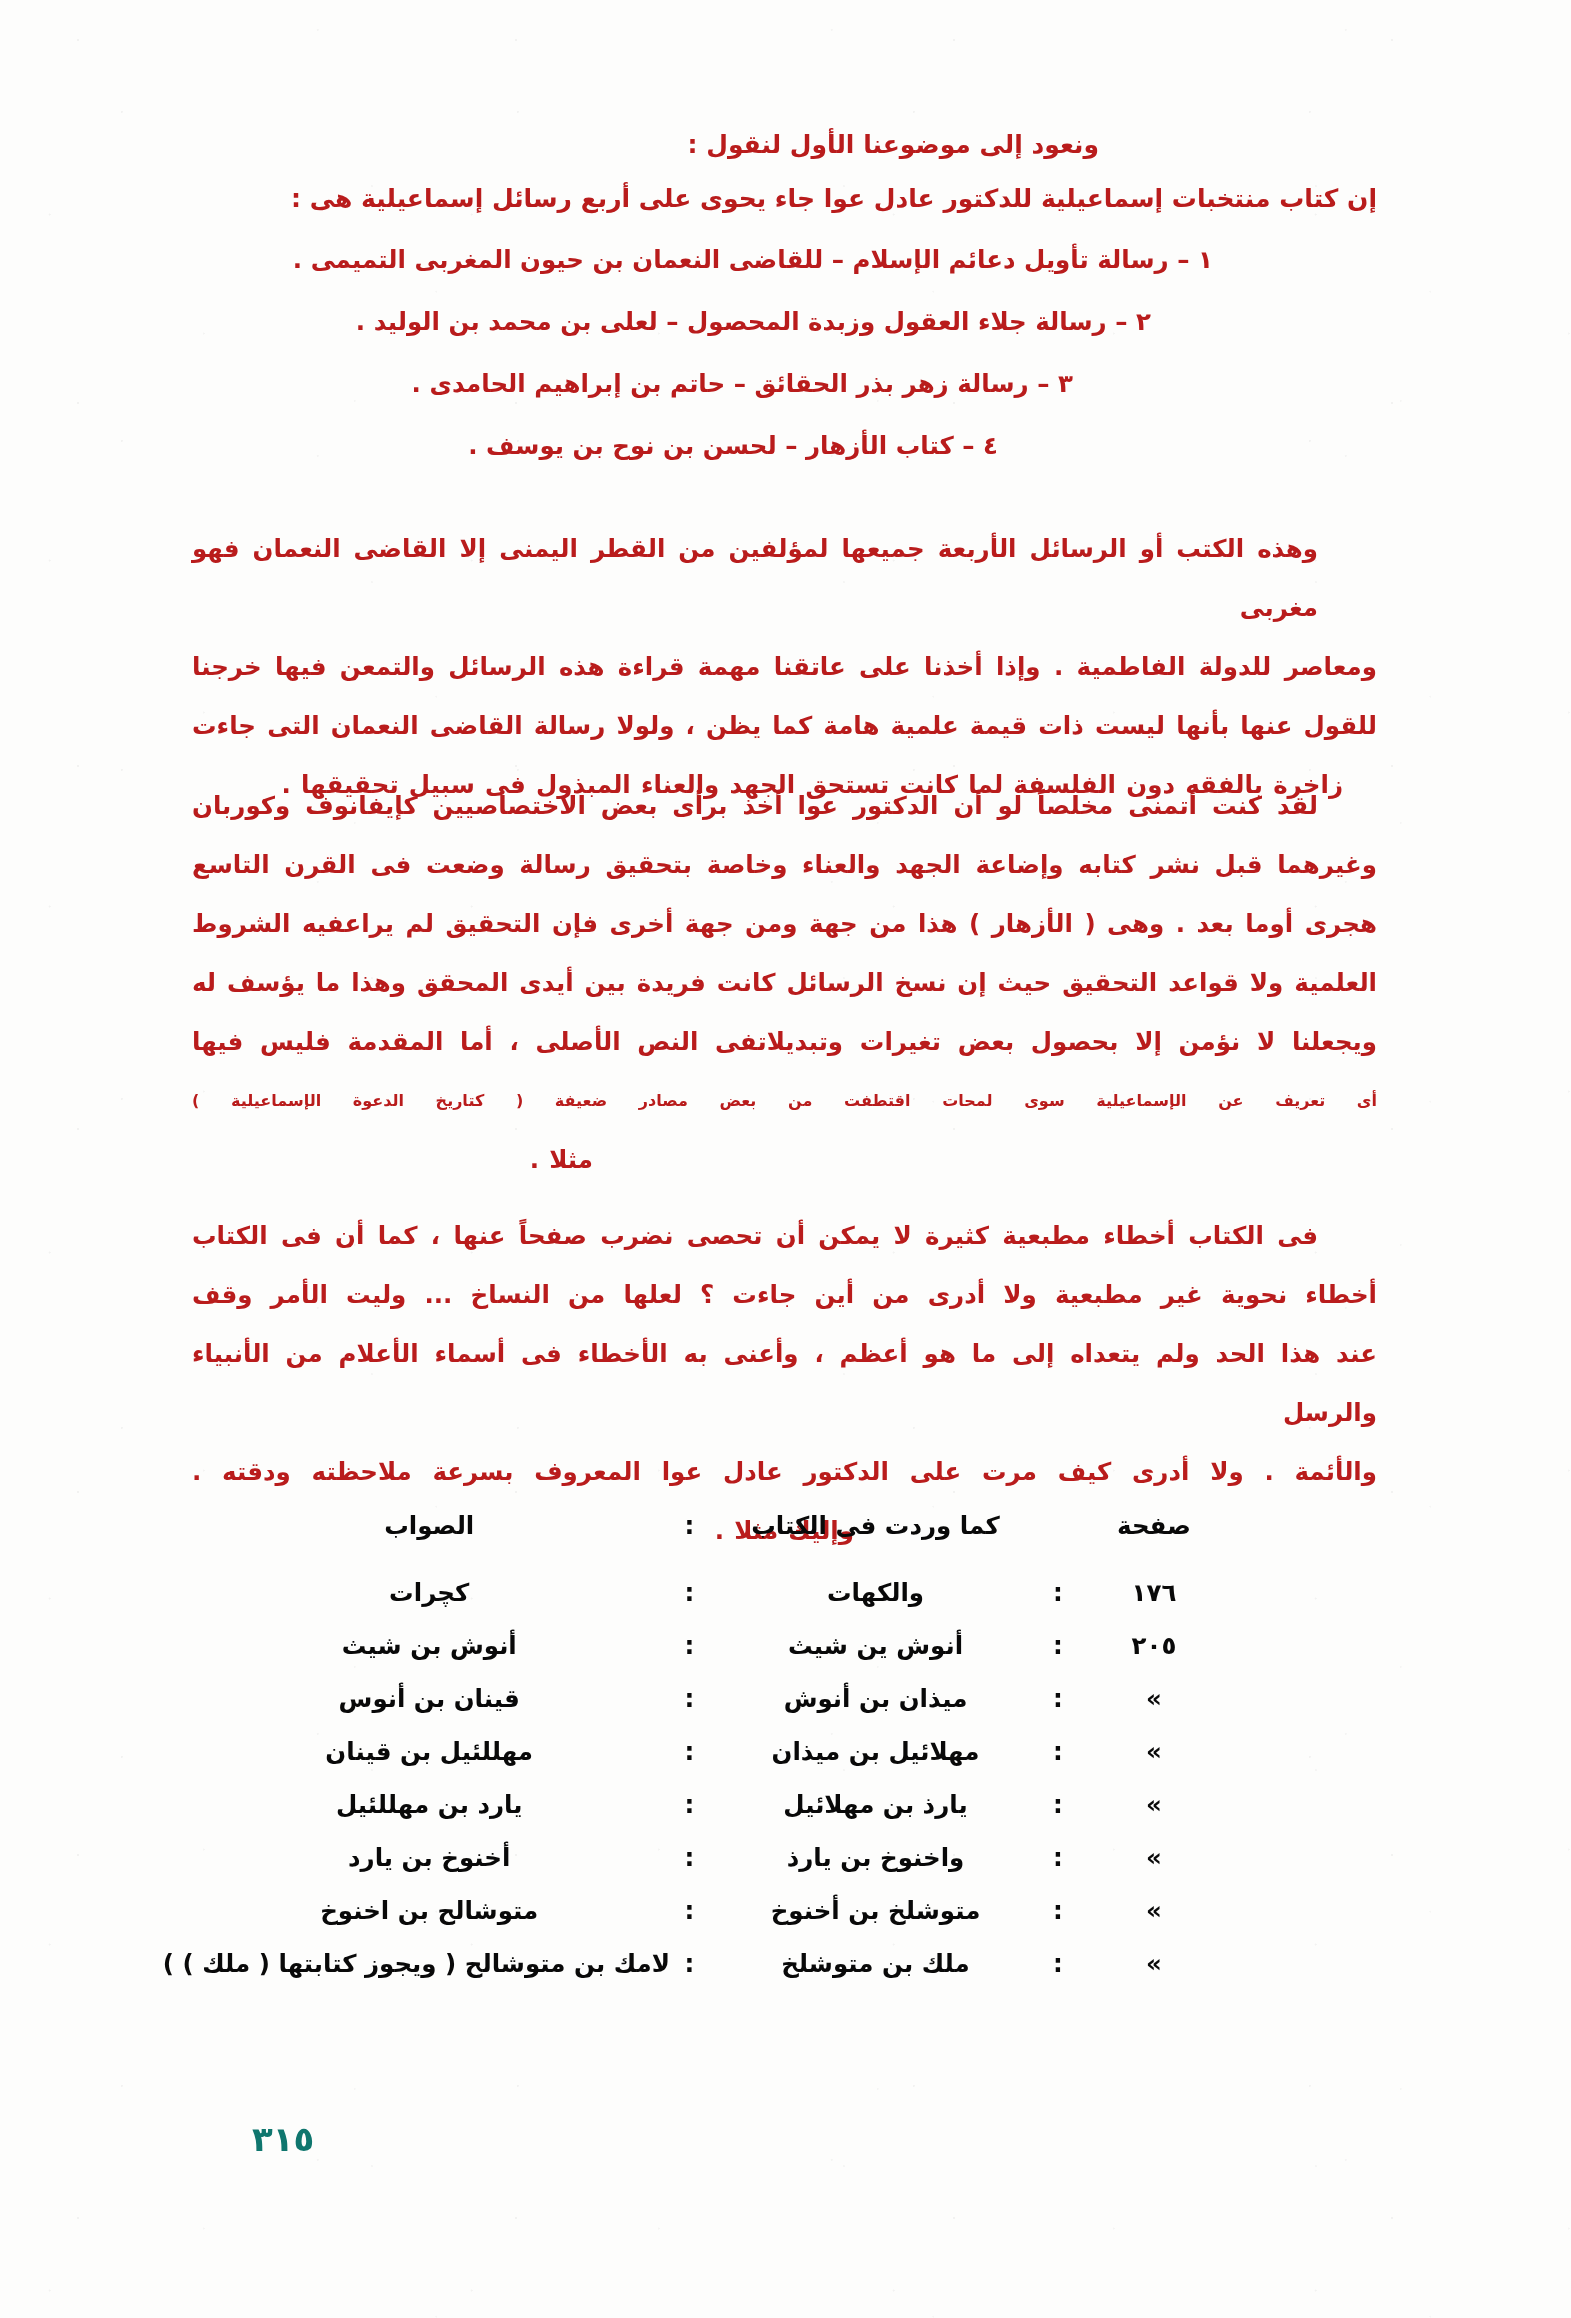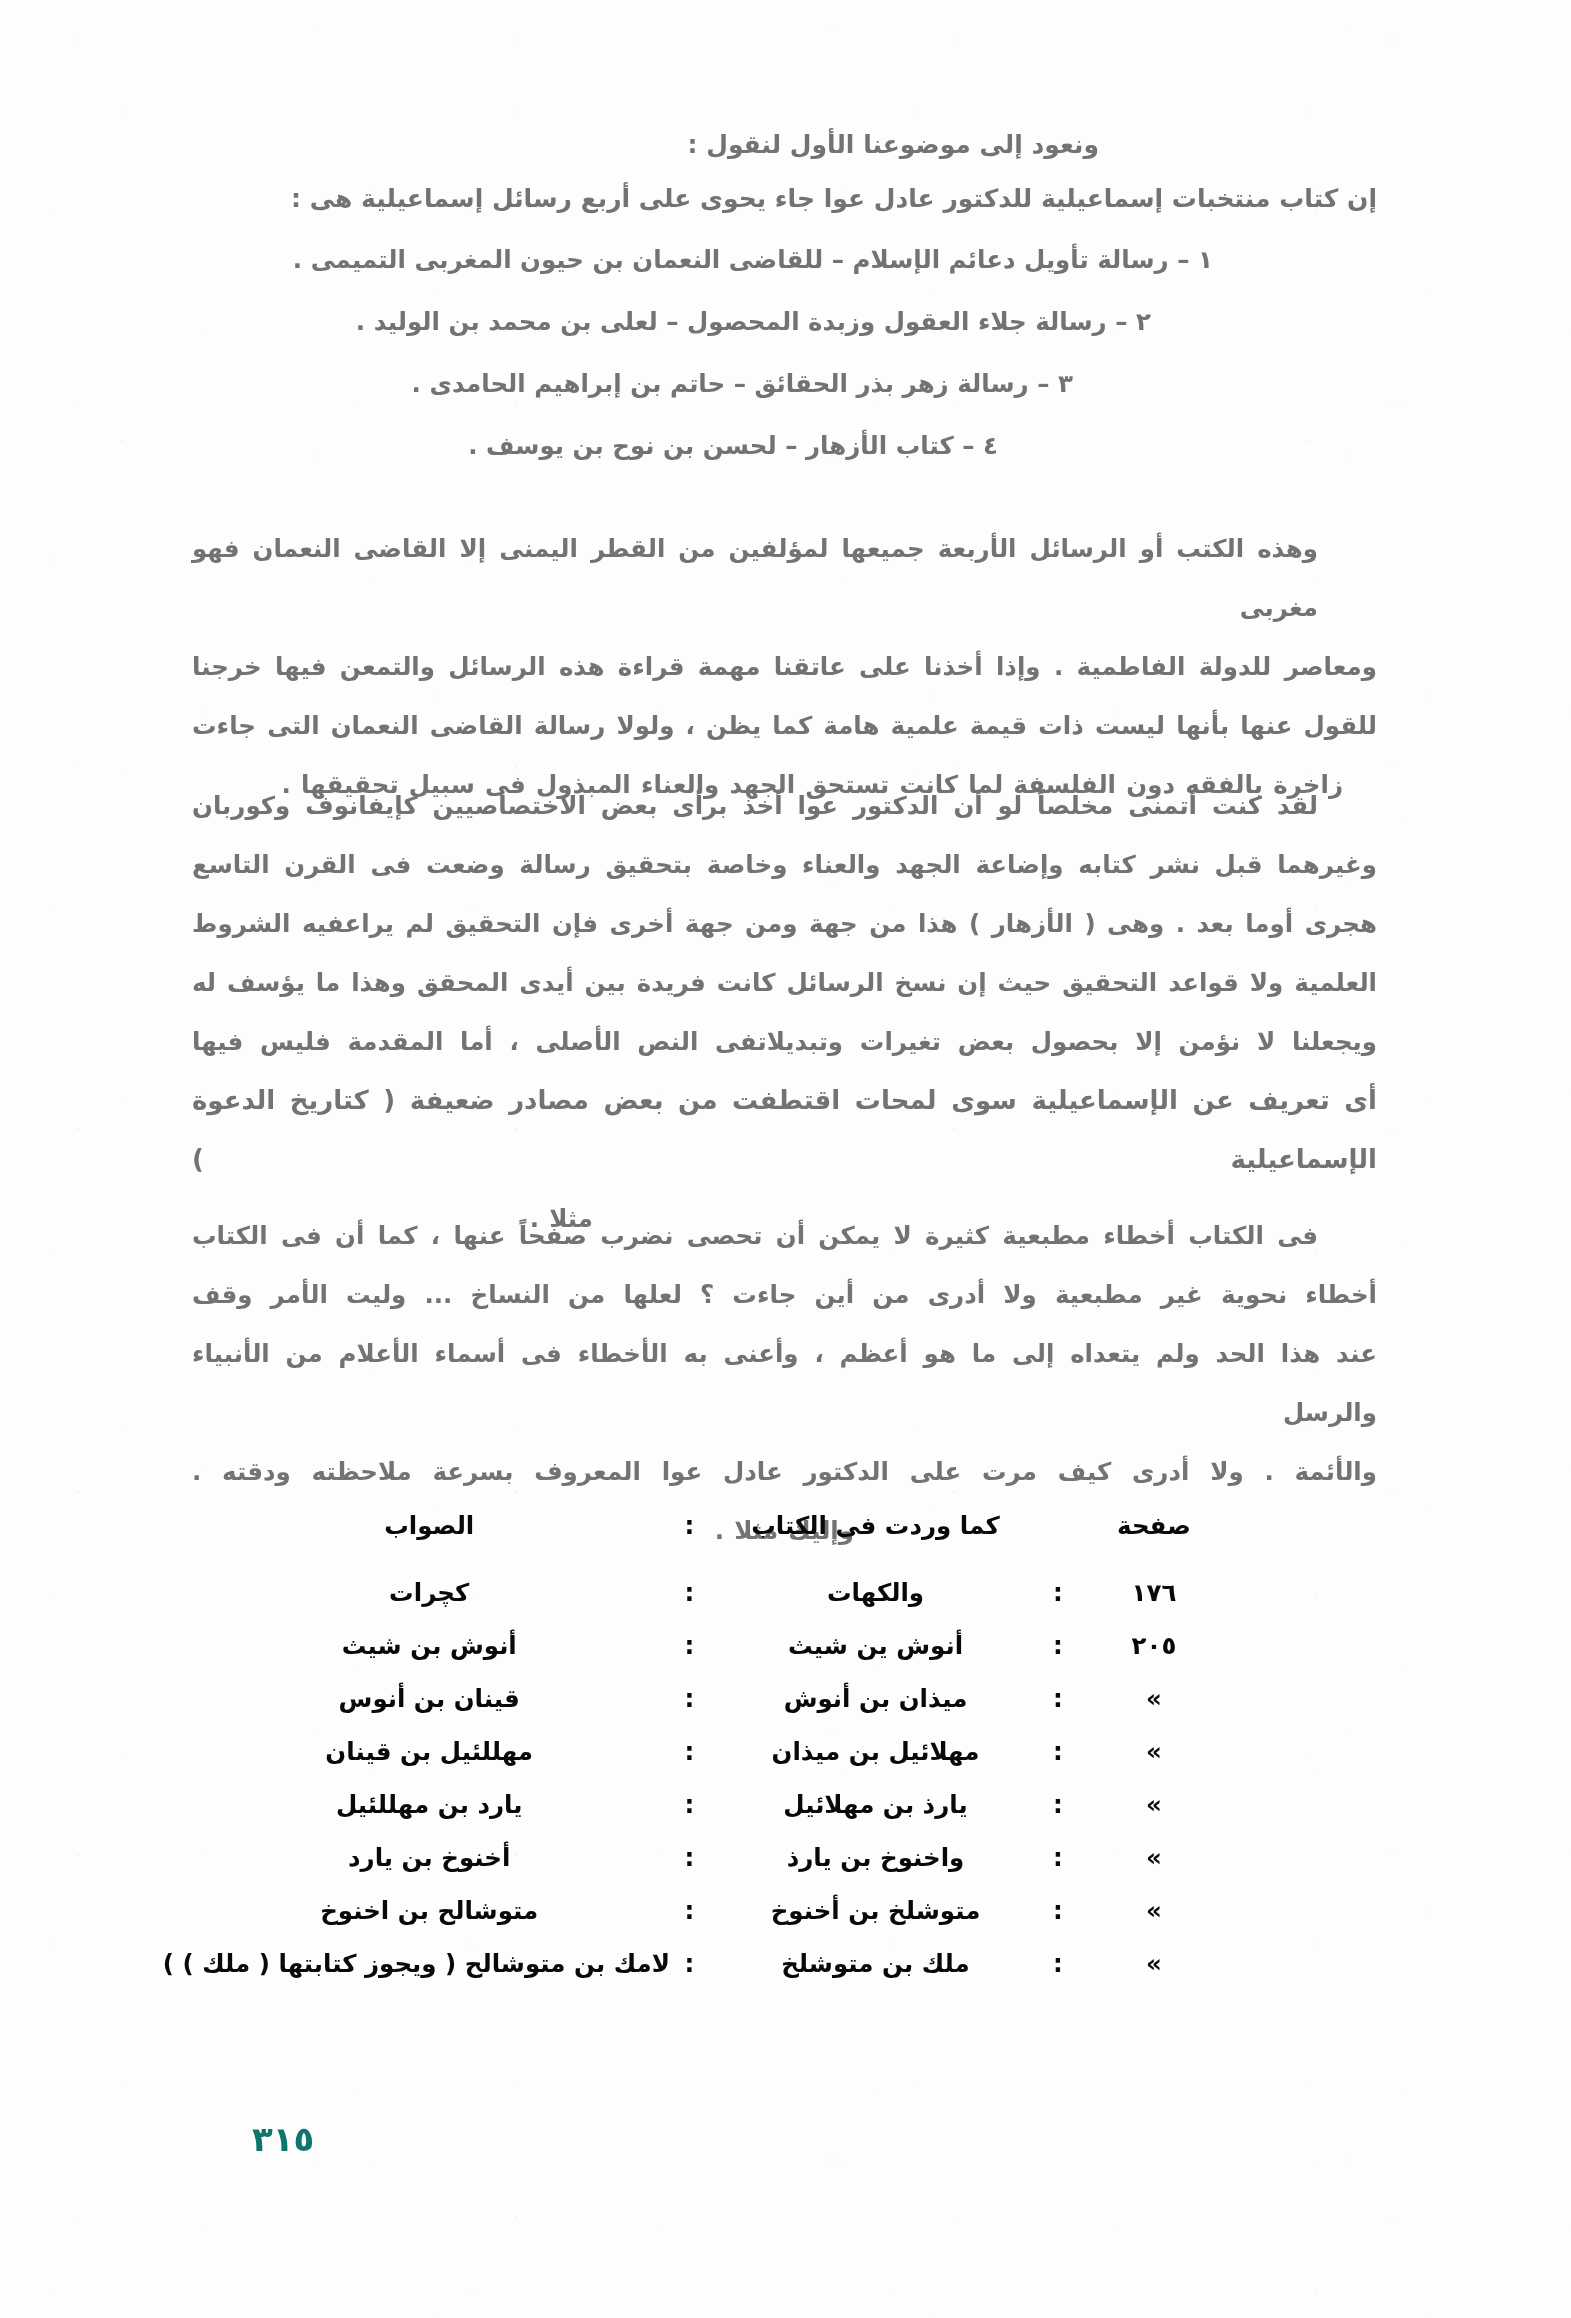"ونعود إلى موضوعنا الأول لنقول" .line { color: #737373 -> #b91c1c }
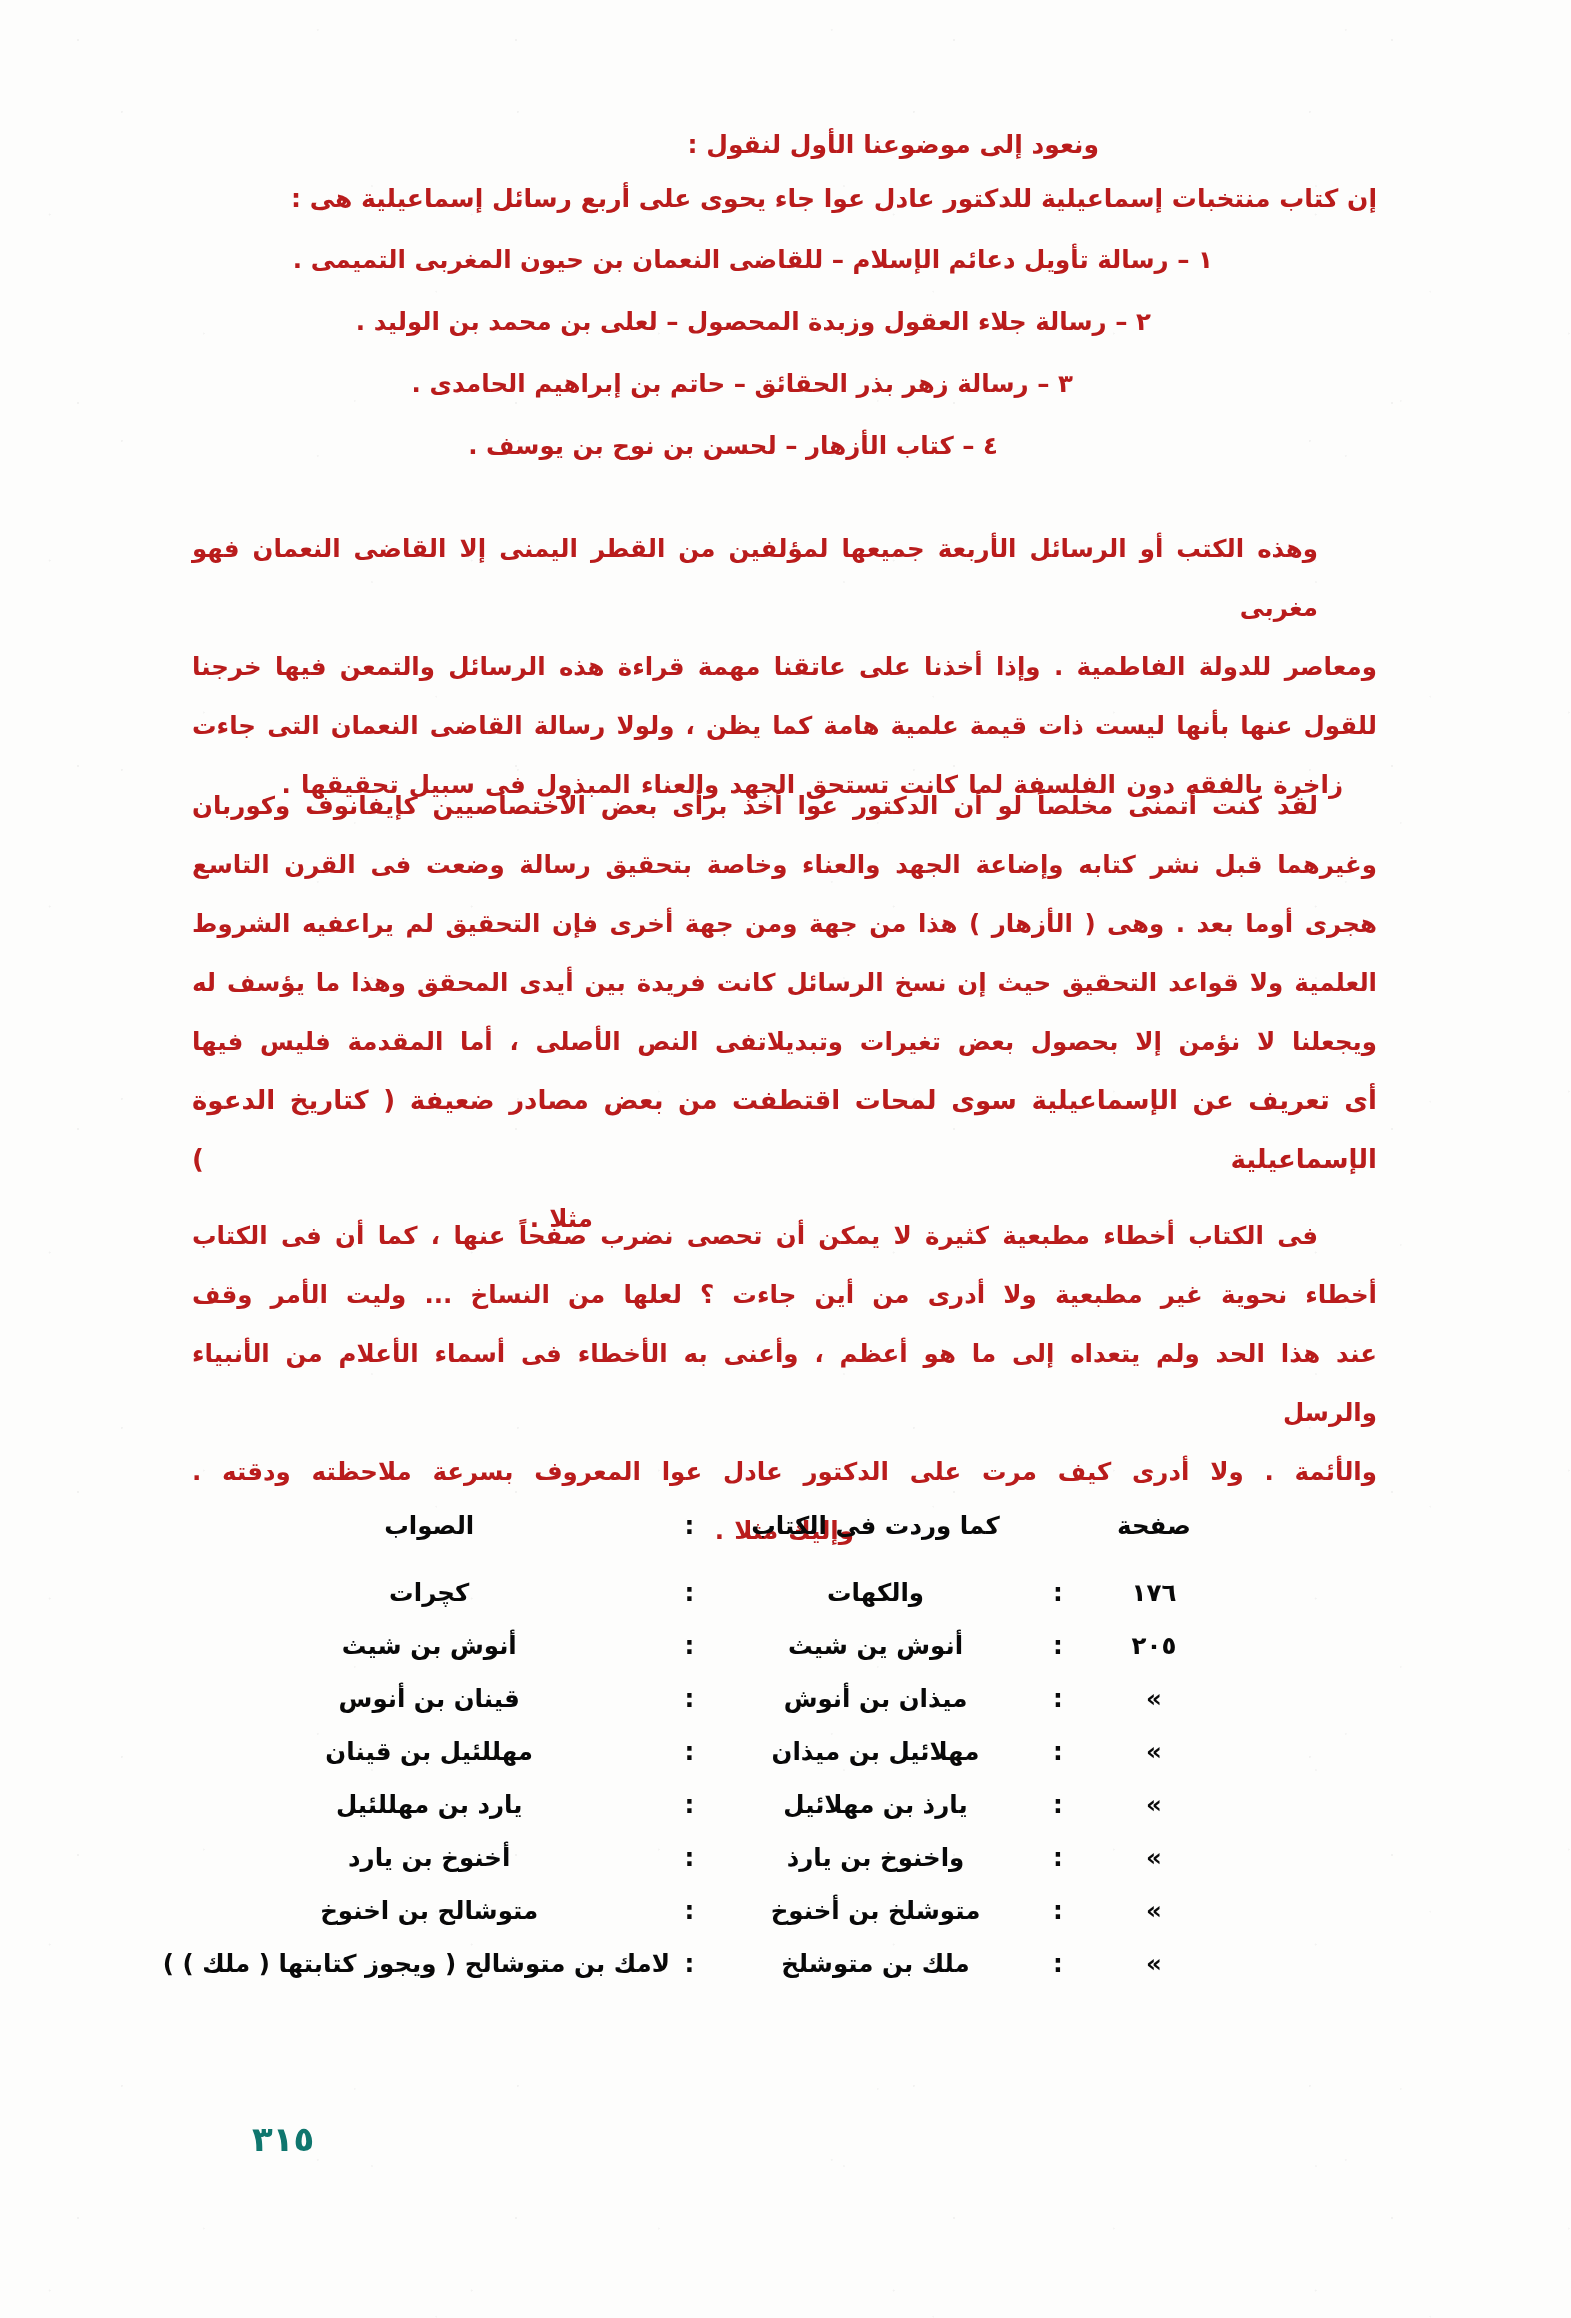"أى تعريف عن الإسماعيلية سوى" div.line { font-size: 26px -> 16px }
